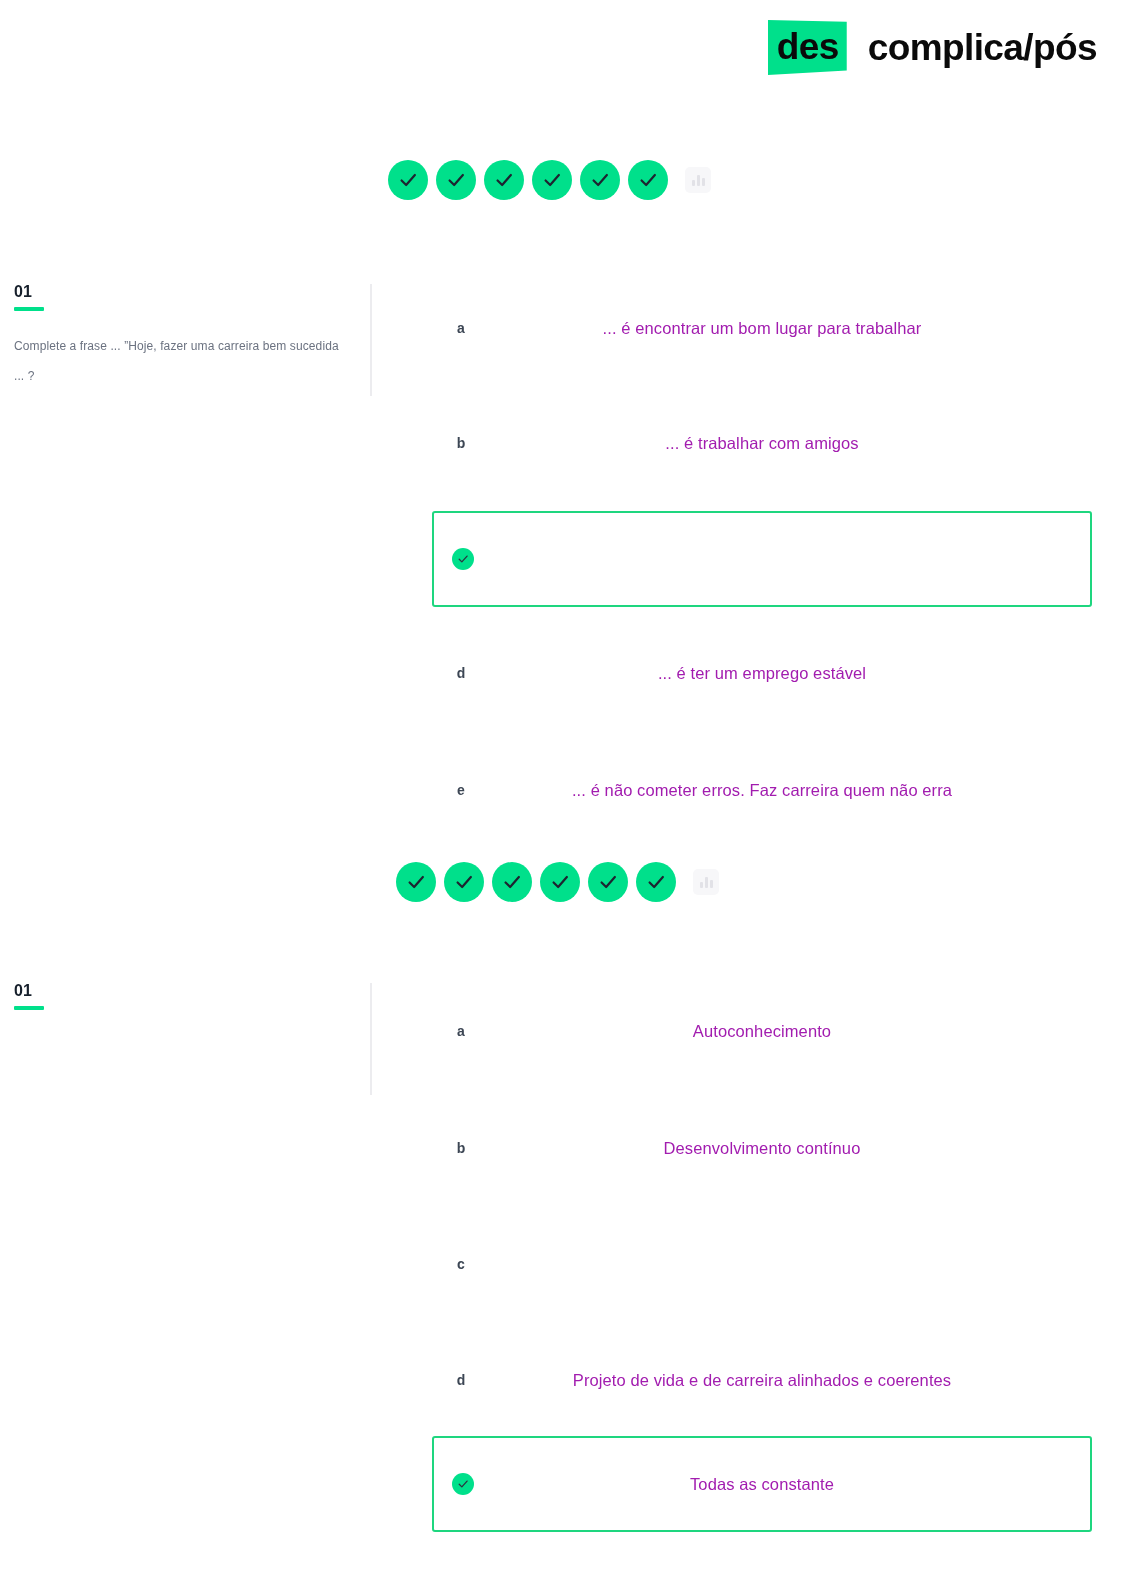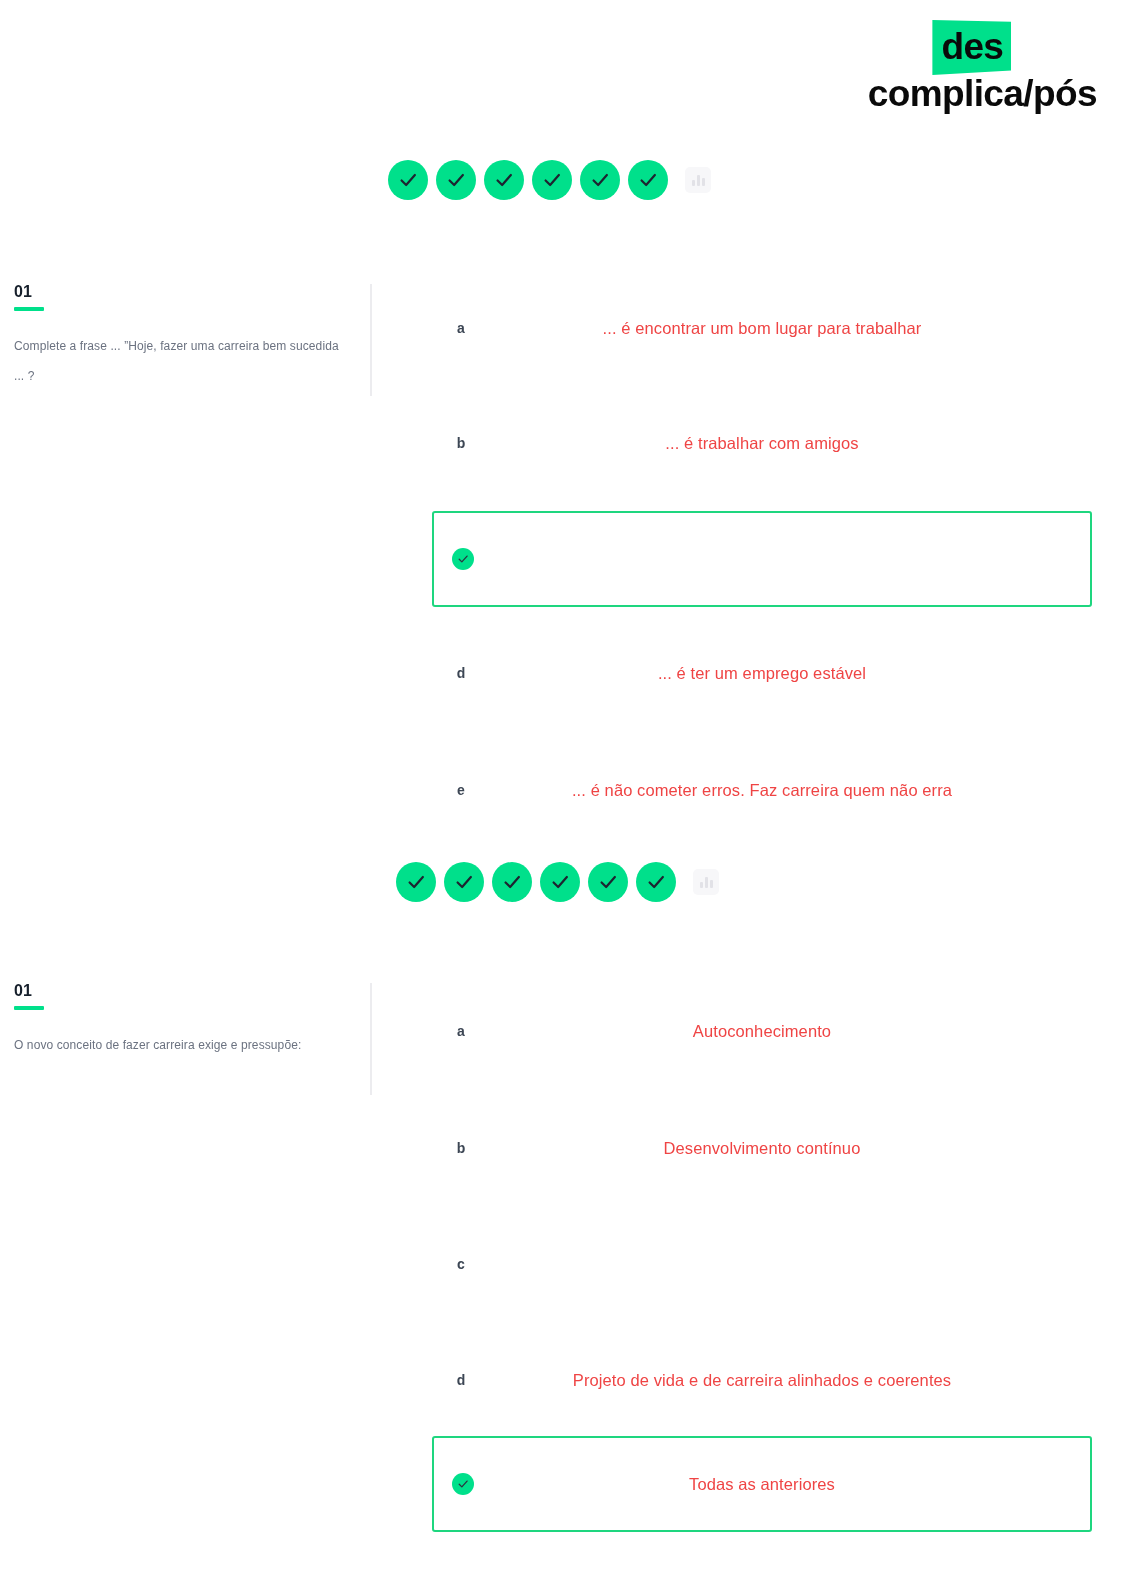"des" .logo { flex-direction: column -> none }
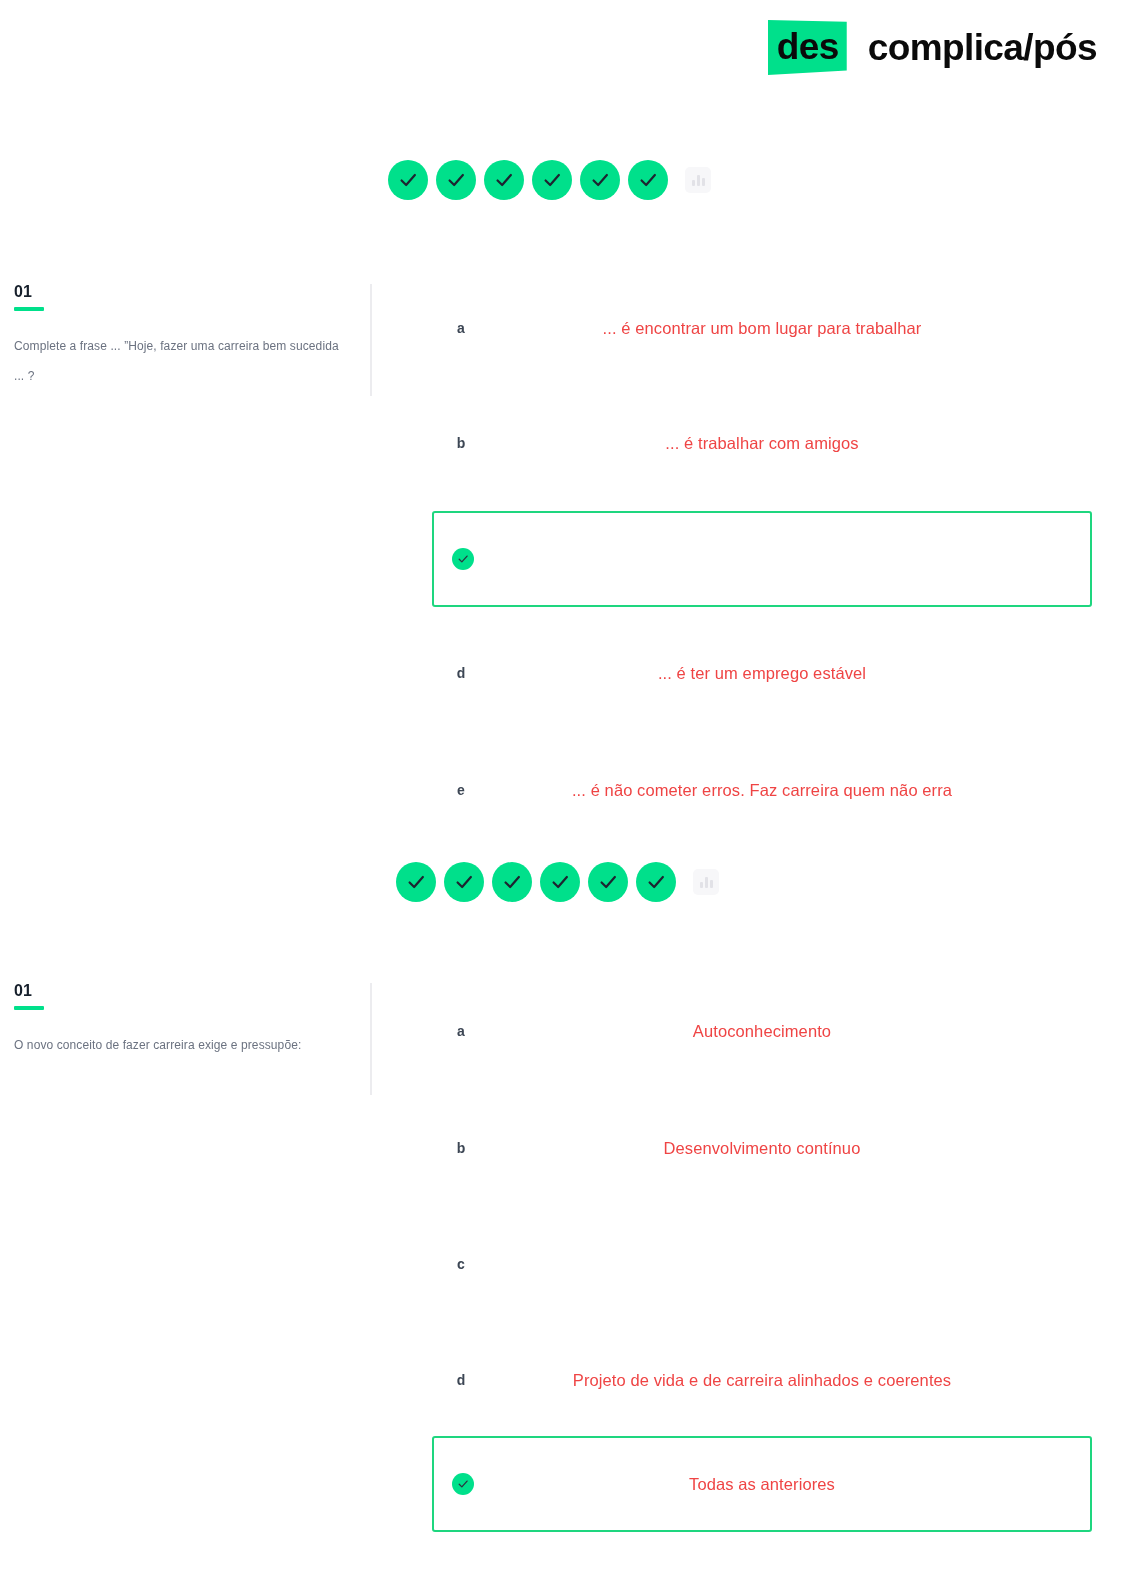"... é encontrar um bom" .option .otext { color: #ef4444 -> #a21caf }
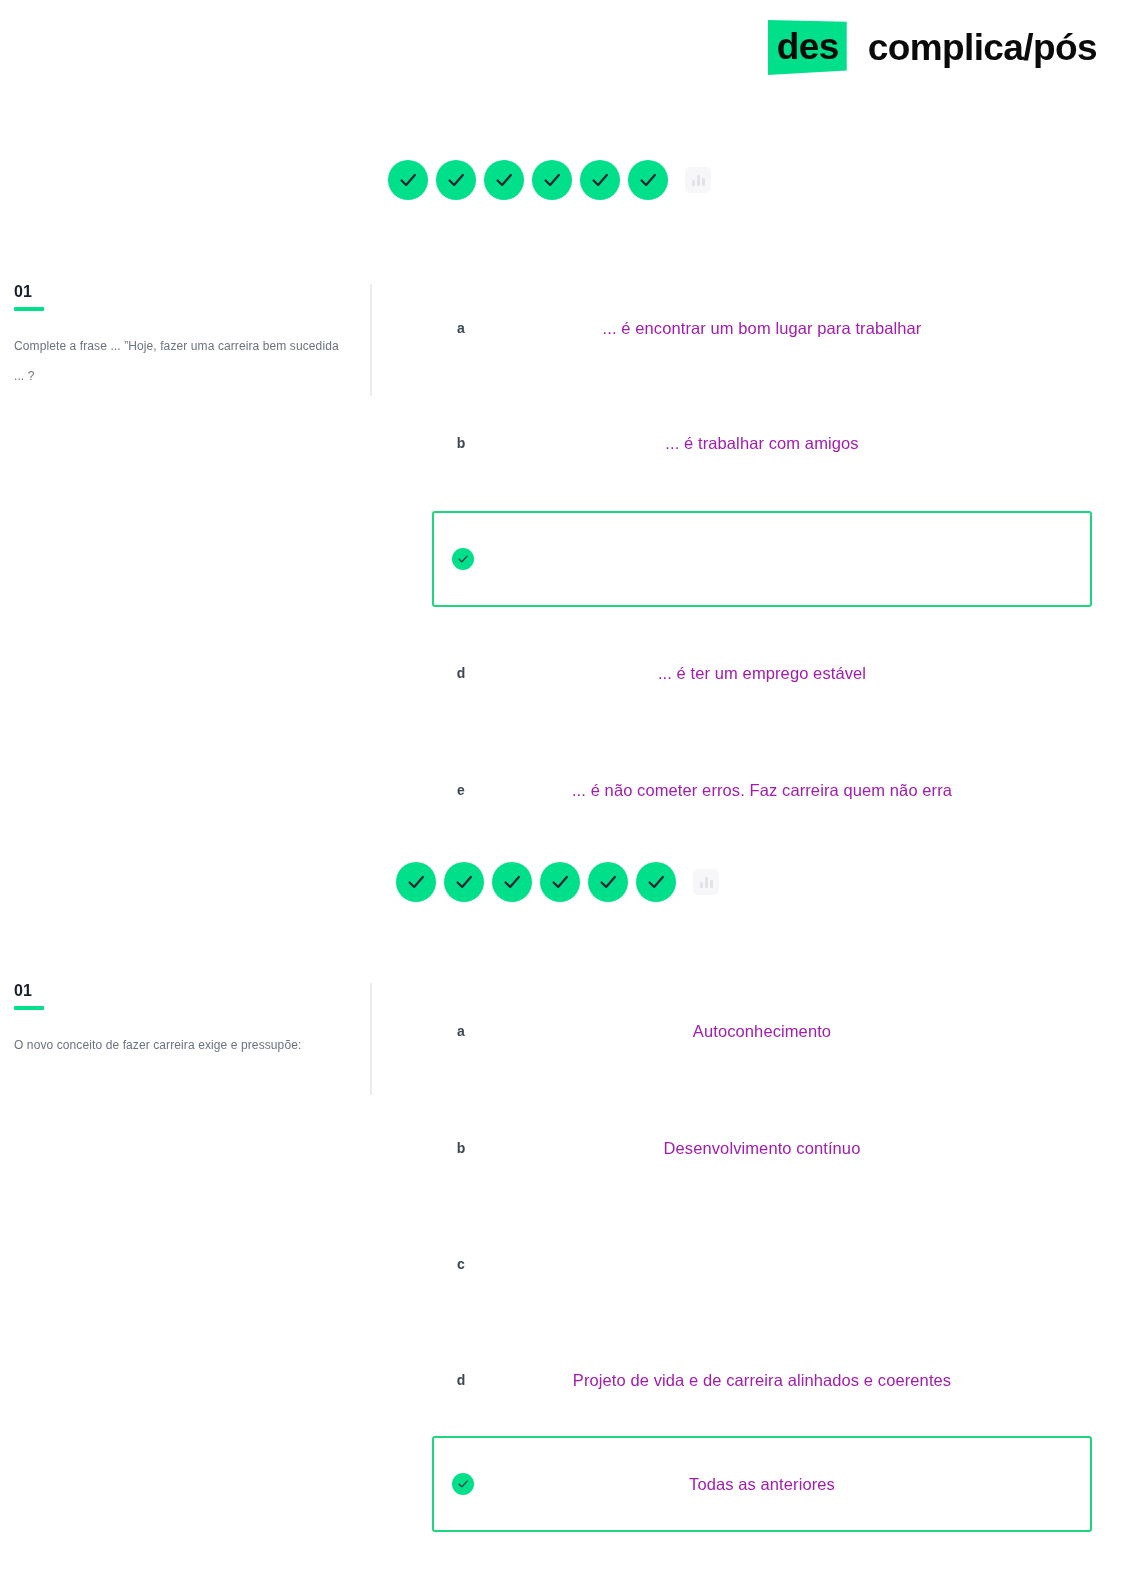"O novo conceito de fazer" div.q-text { html: <div>O novo conceito de fazer carreira exige e pressupõe:</div> -> none }
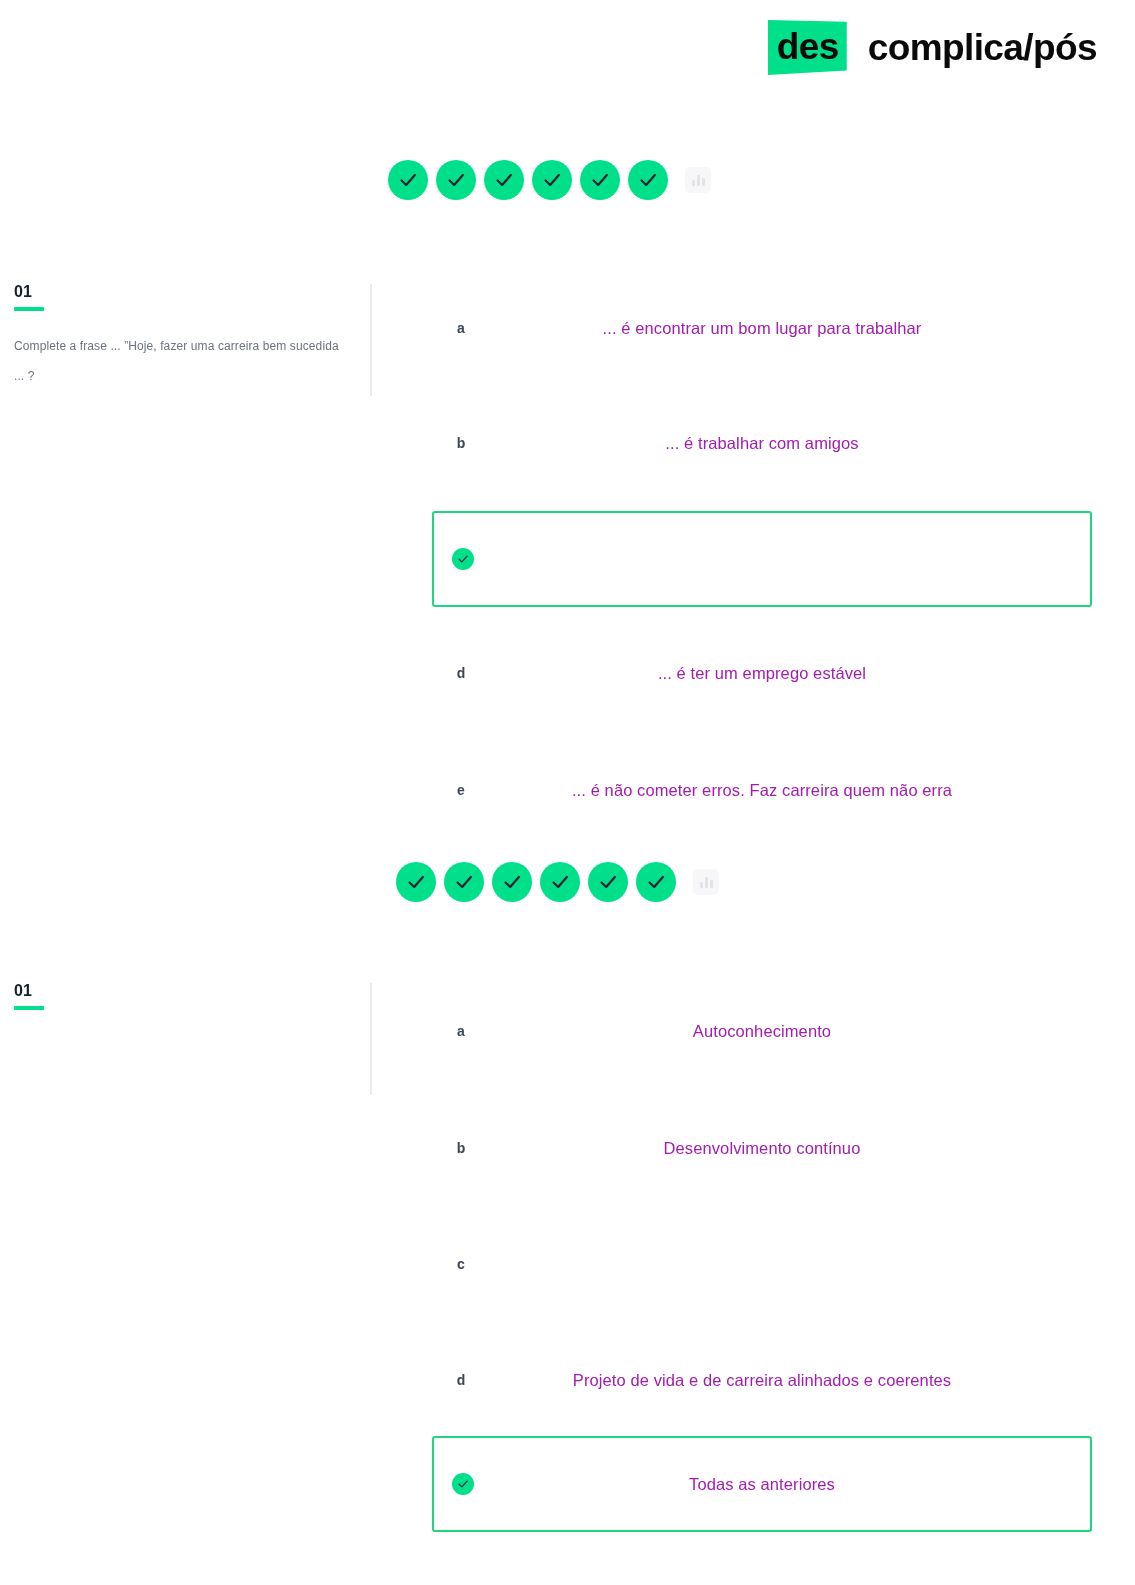"Todas as anteriores" div.otext { text: anteriores -> constante }
